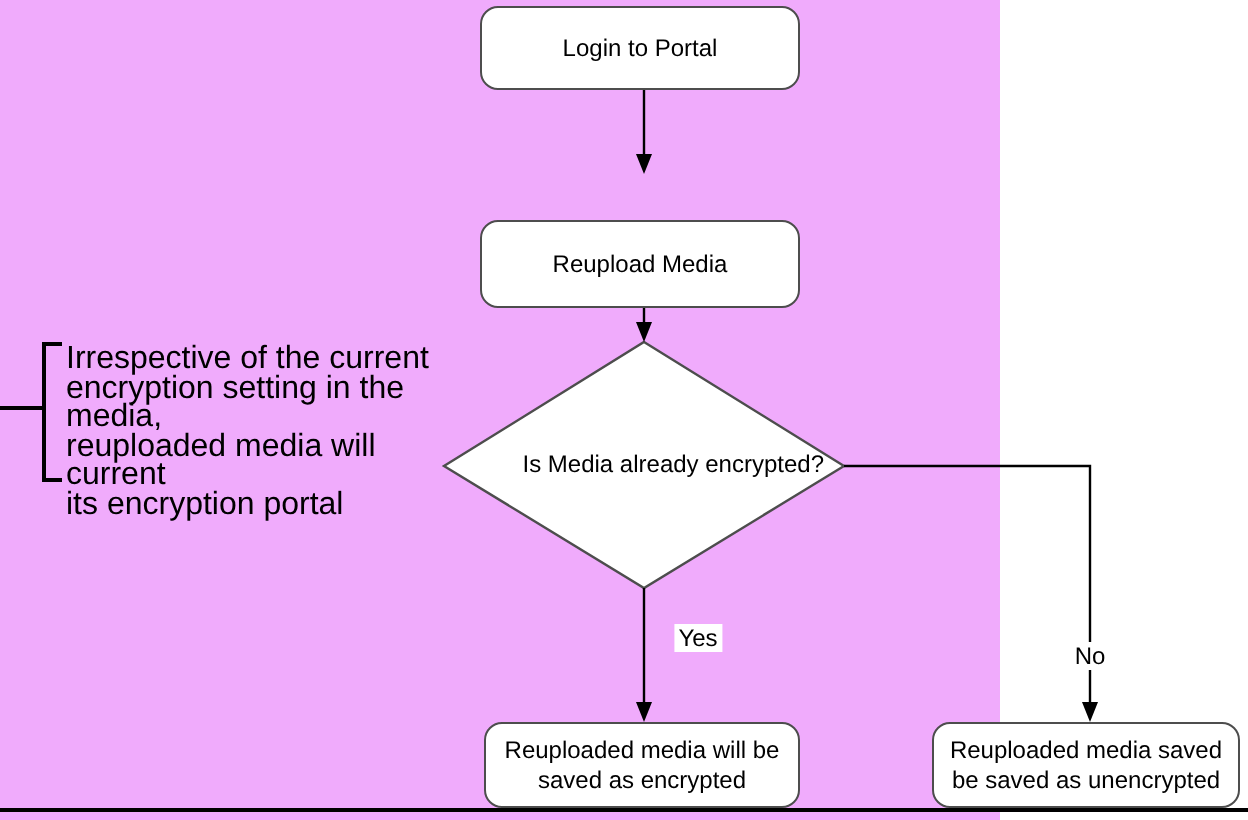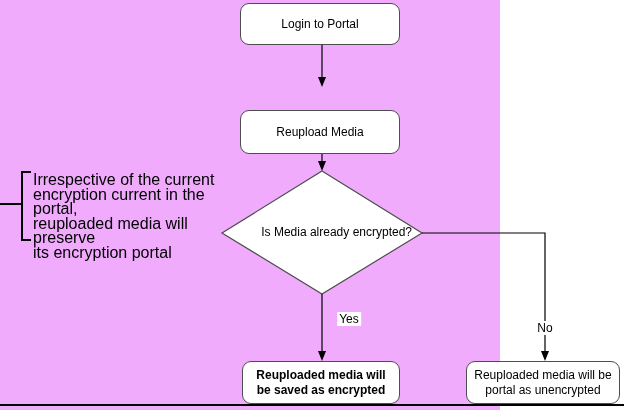"encryption current in the portal," div { text: current in the portal -> setting in the media }
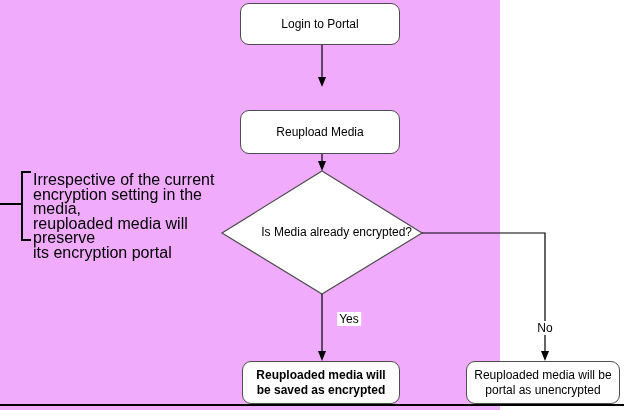"reuploaded media will preserve" div { text: preserve -> current }
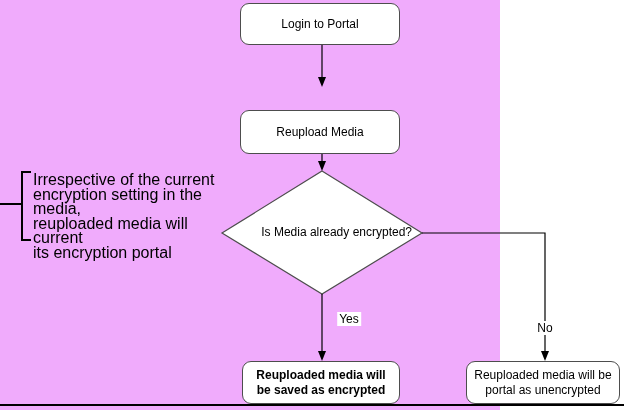"Reuploaded media will be saved" .node-encrypted { font-weight: bold -> none }
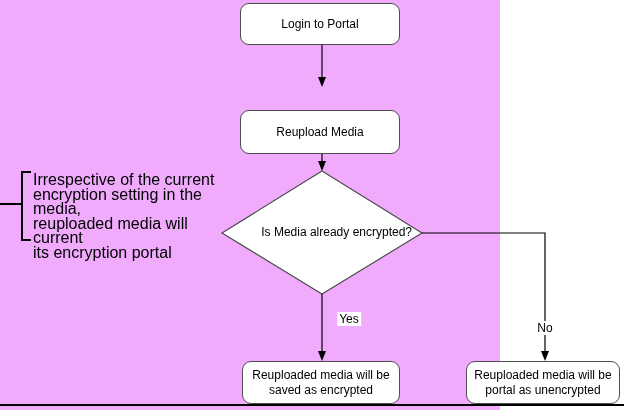"Reuploaded media will be portal" span { text: will be portal -> saved be saved }
